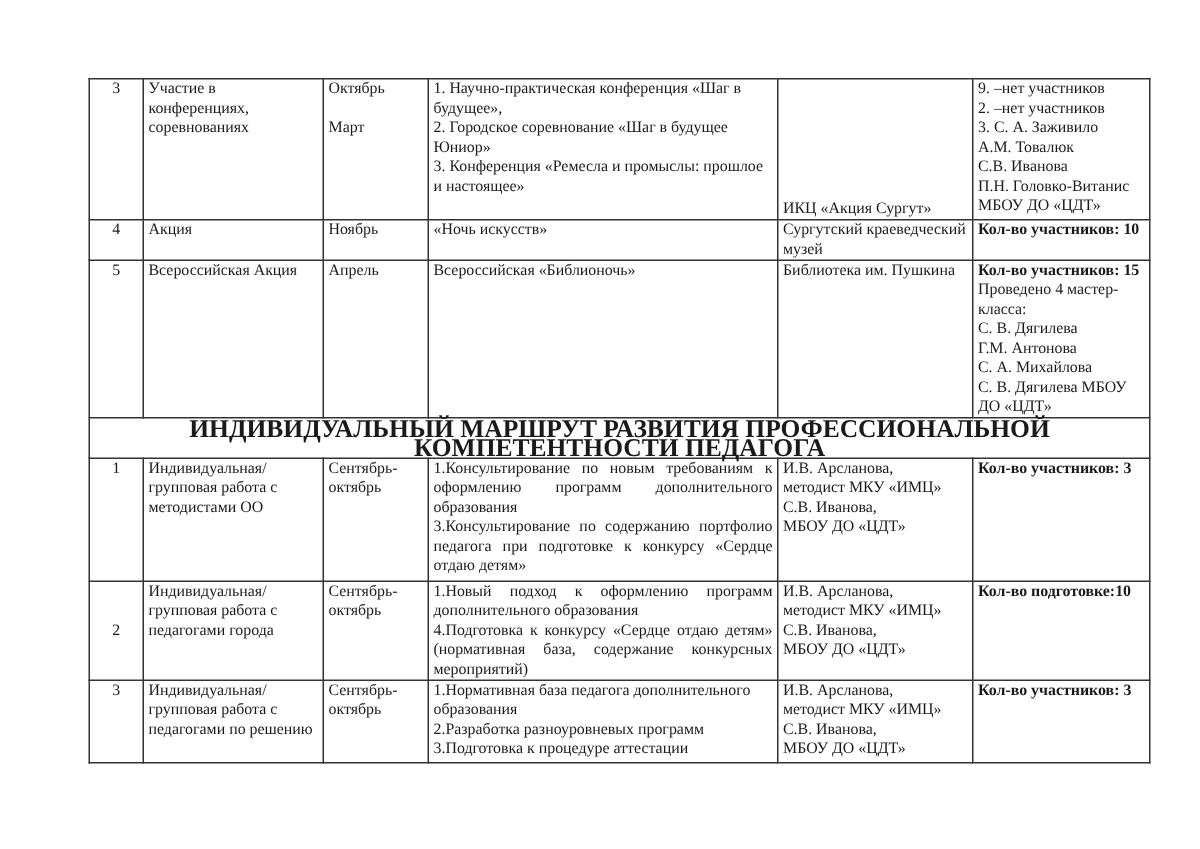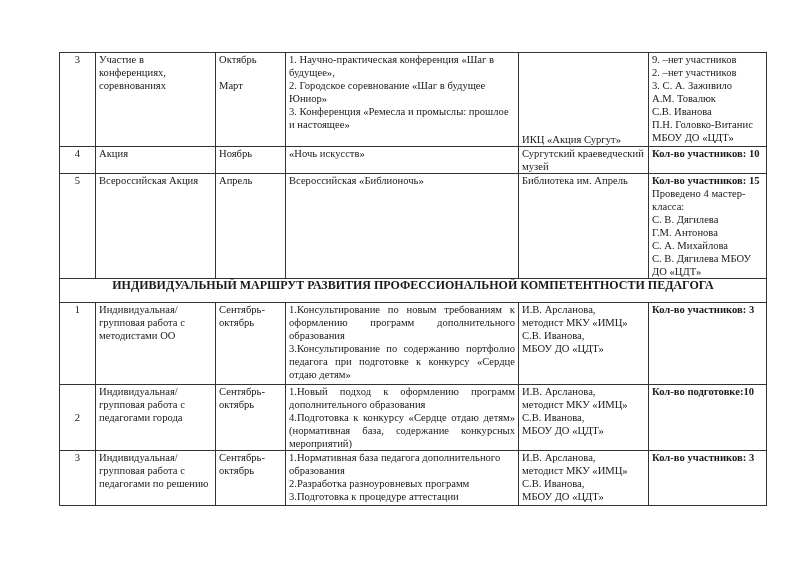"Библиотека им. Апрель" td.c { text: Апрель -> Пушкина }
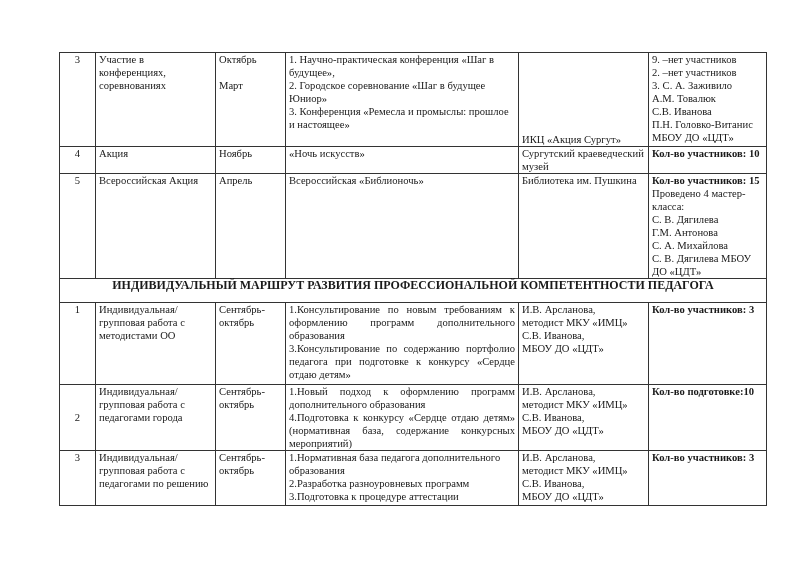"ИНДИВИДУАЛЬНЫЙ МАРШРУТ РАЗВИТИЯ" .sec { font-size: 12px -> 17px }
